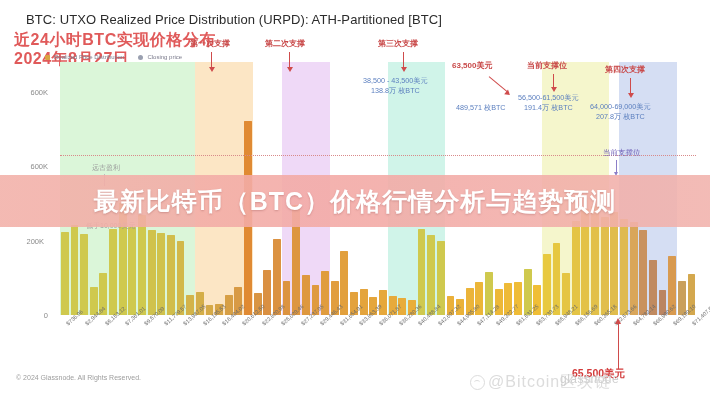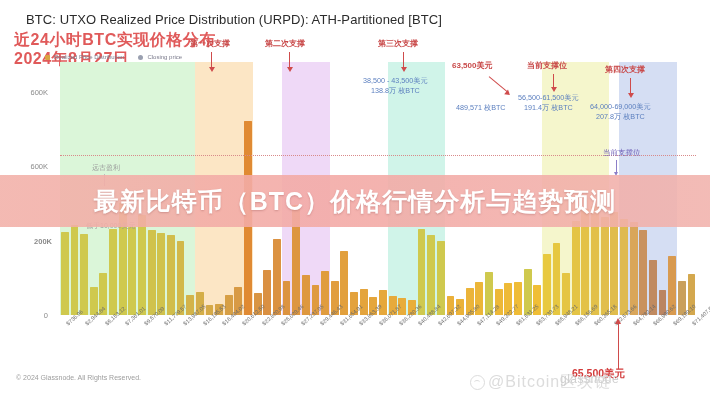"200K" div.ylab { font-weight: bold -> none; left: 12px -> 4px }
